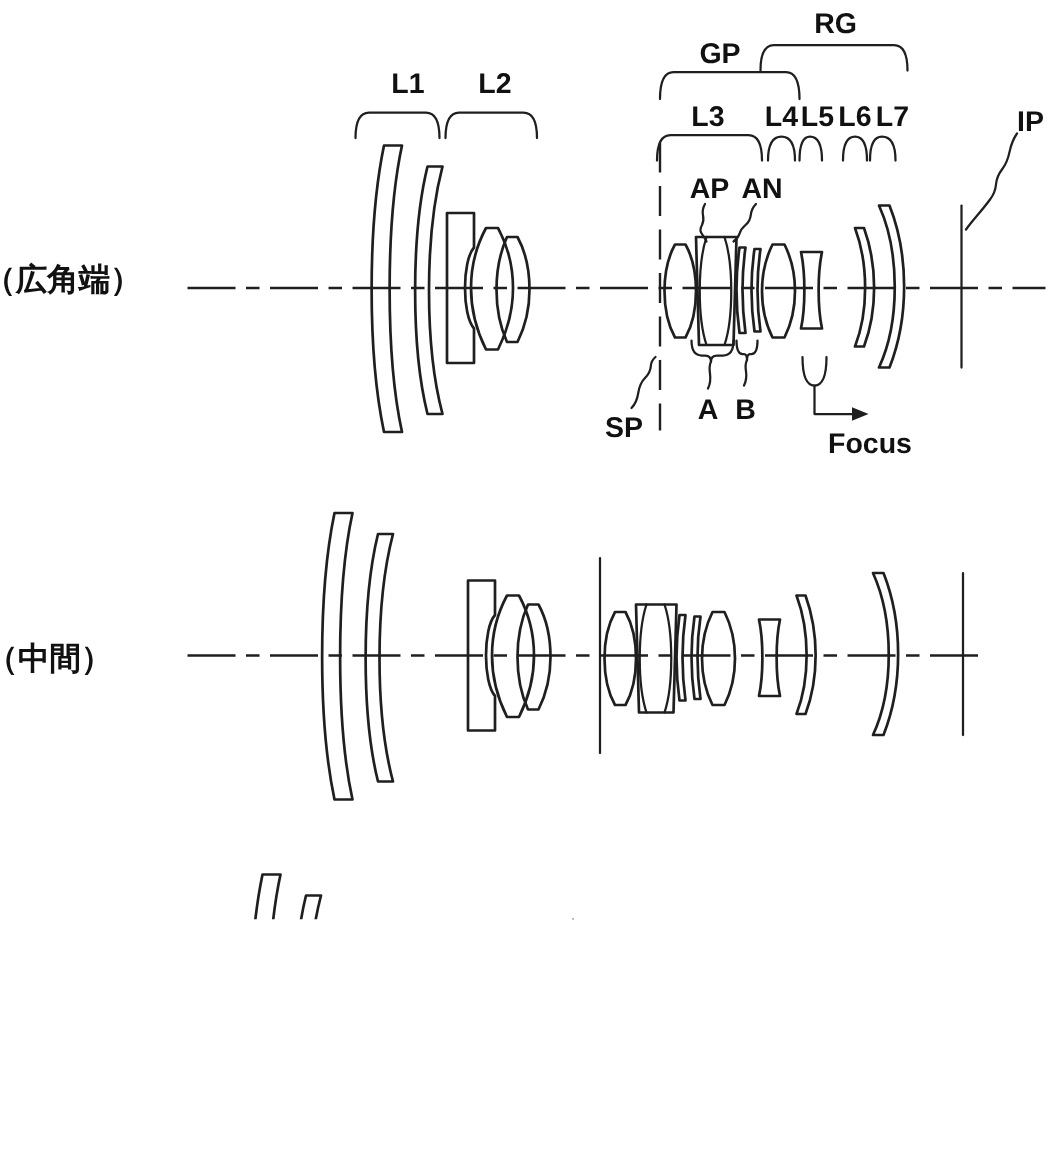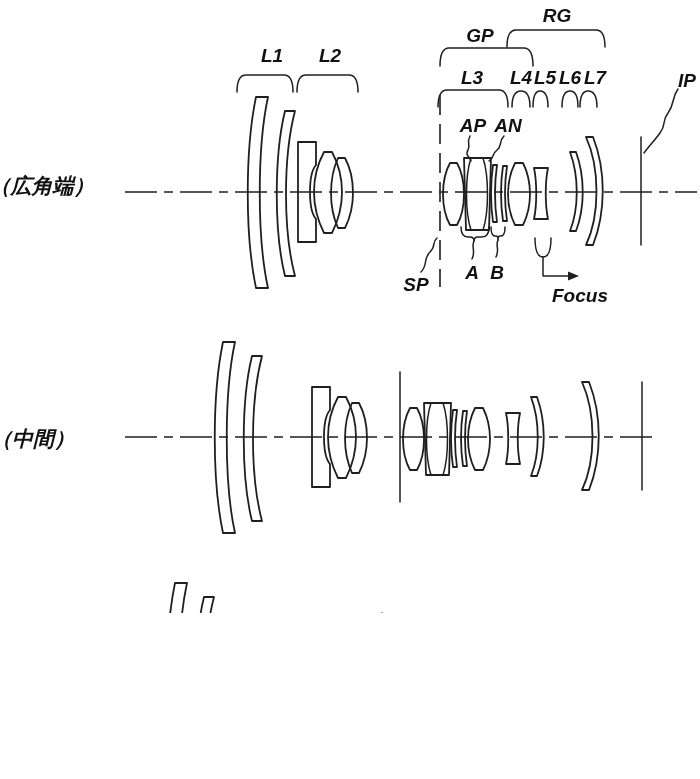"RG" .stage { font-style: italic -> none }
